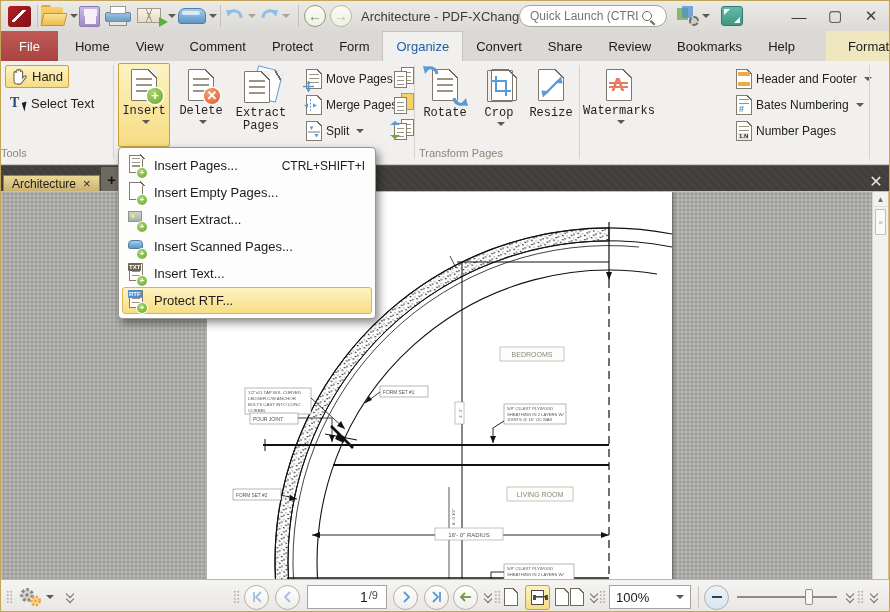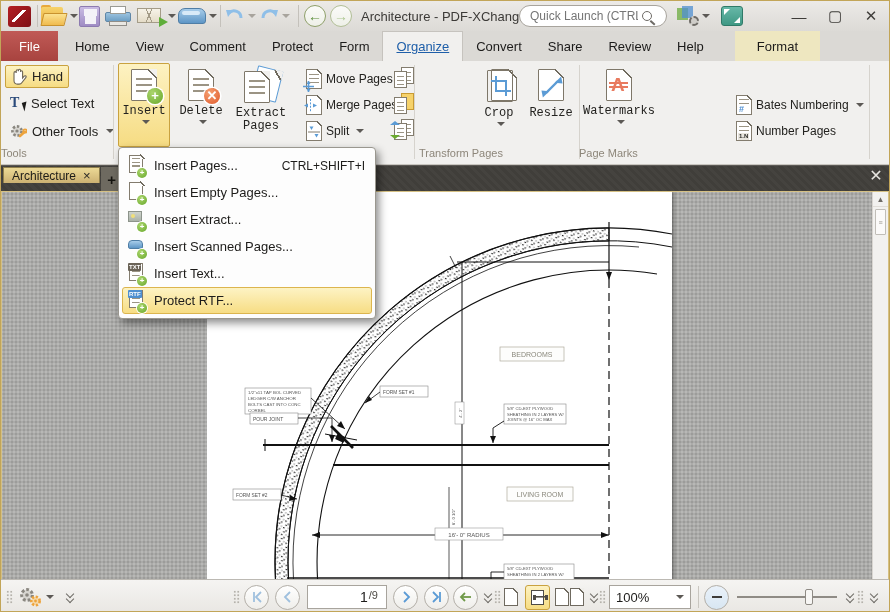"Organize" .rtab.active { text-decoration: underline -> none }
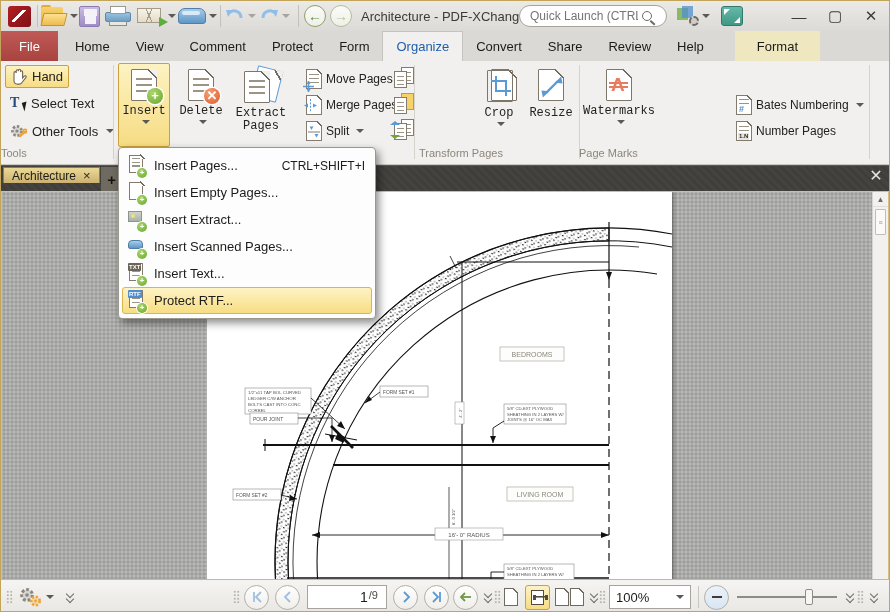"Bookmarks" div.rtab { html: none -> <div>Bookmarks</div> }
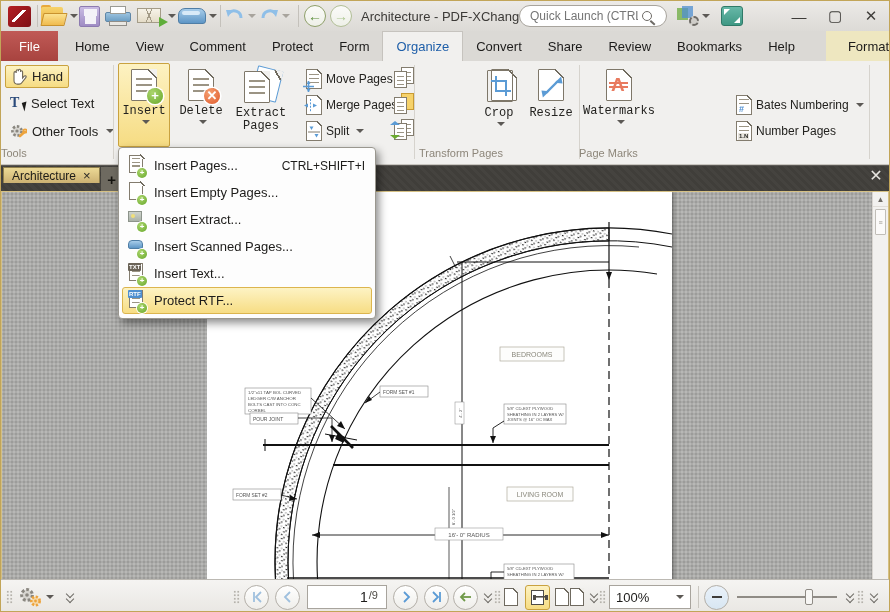"Header and Footer" div.smallbtn { html: none -> <div> <span> <span></span> <span></span> <span></span> </span> <span>Header and Footer</span> <div></div> </div> }
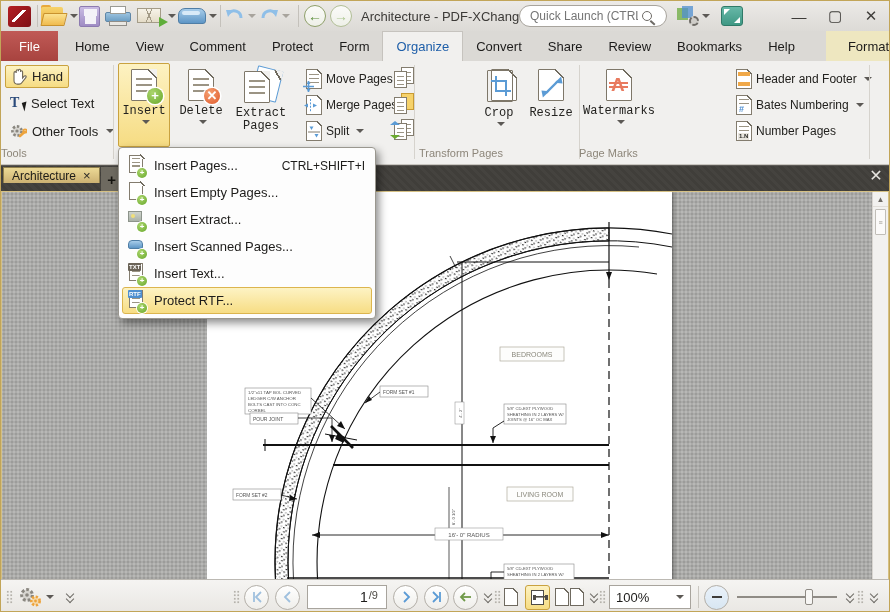"Rotate" div.bigbtn { html: none -> <div> <div> <div> <div></div> <div></div> </div> <svg> <path></path> <polygon></polygon> </svg> <svg> <path></path> <polygon></polygon> </svg> </div> <div>Rotate</div> </div> }
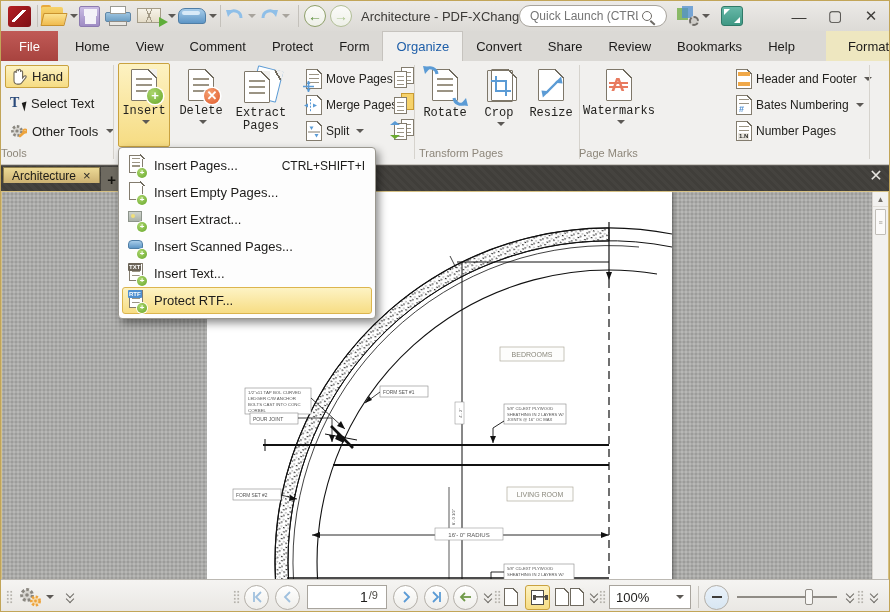"Other Tools" div.toolbtn { html: <div> <svg> <circle></circle> <circle></circle> <path></path> <circle></circle> </svg> <span>Other Tools</span> <div></div> </div> -> none }
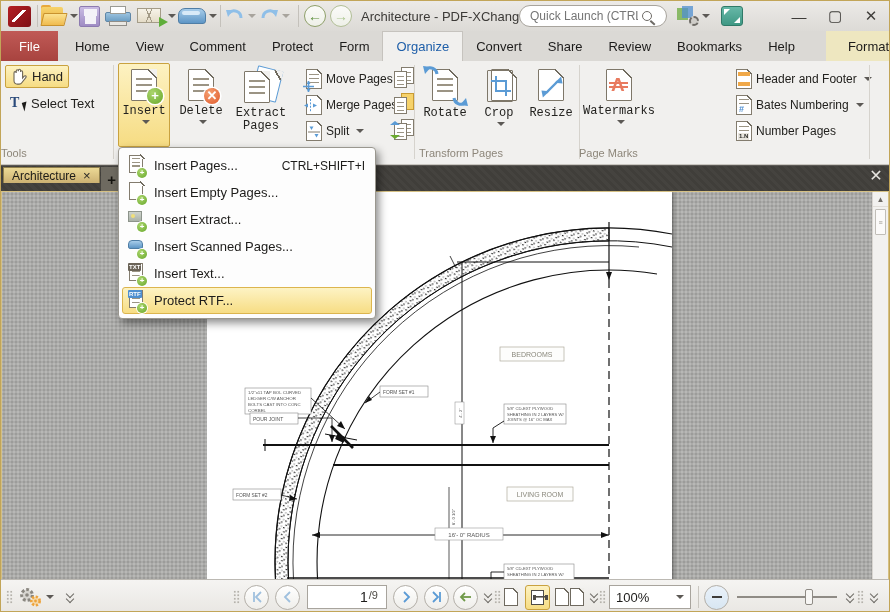"Page Marks" div.grouplabel { html: <div>Page Marks</div> -> none }
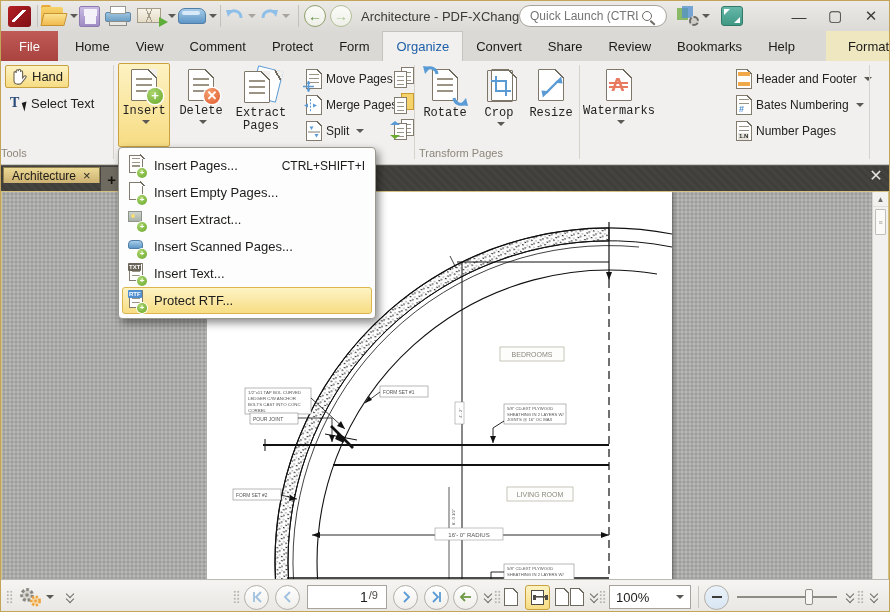"Architecture" #doctabs { align-items: flex-start -> flex-end }
